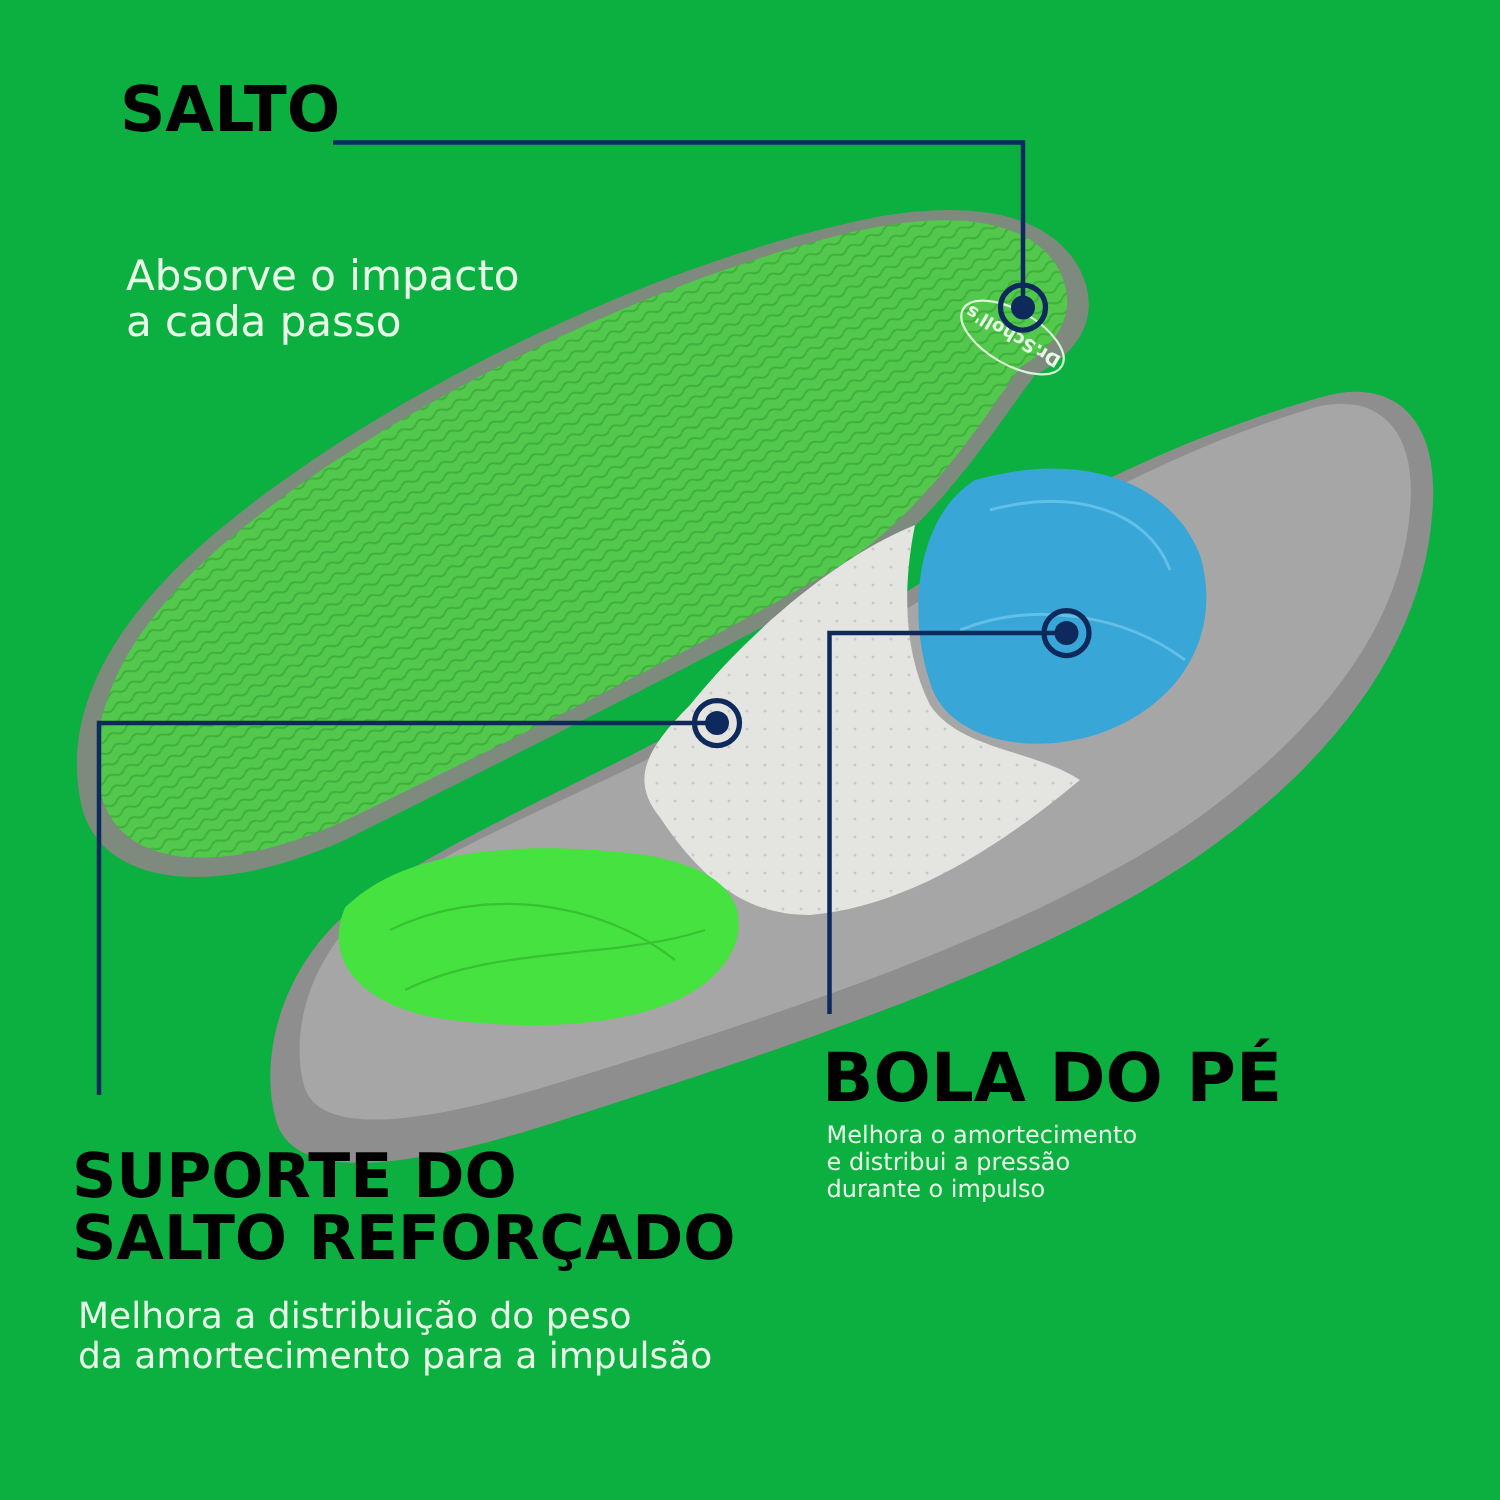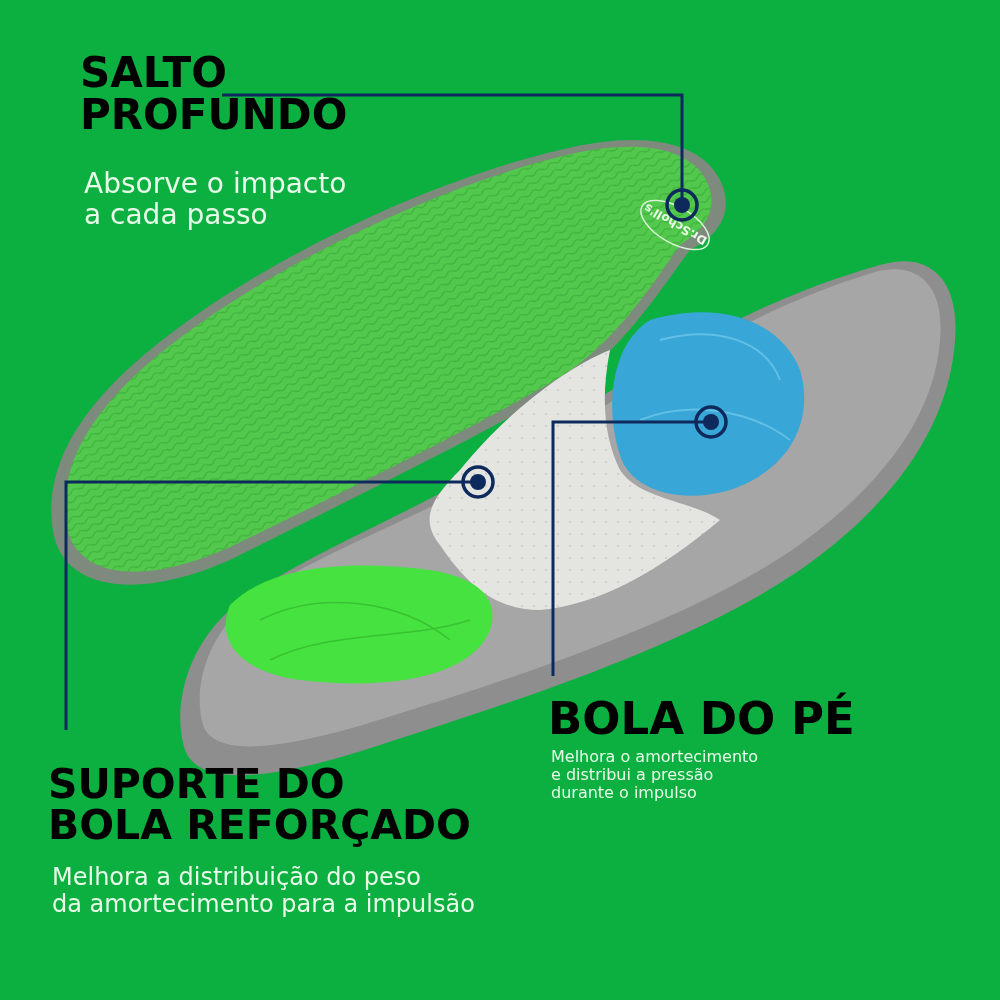"PROFUNDO" span.line { html: <span>PROFUNDO</span> -> none }
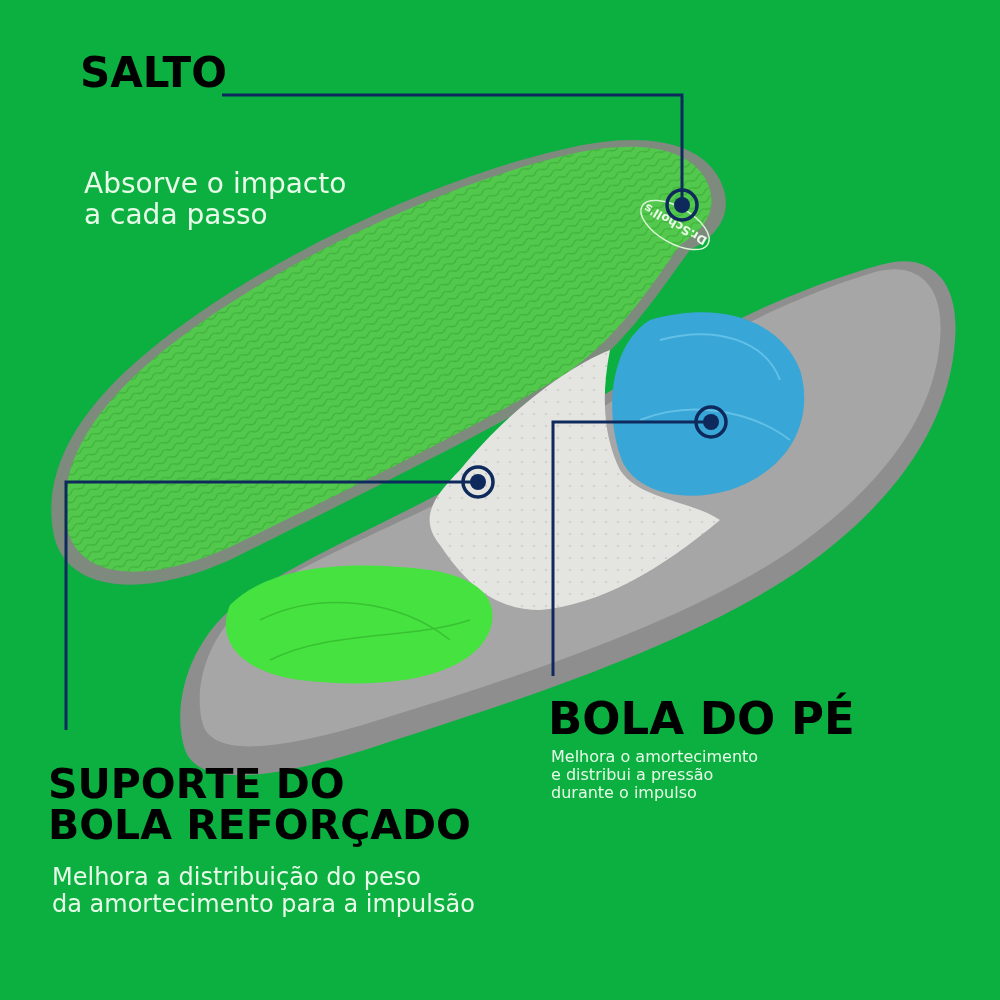"BOLA REFORÇADO" span.line { text: BOLA -> SALTO }
